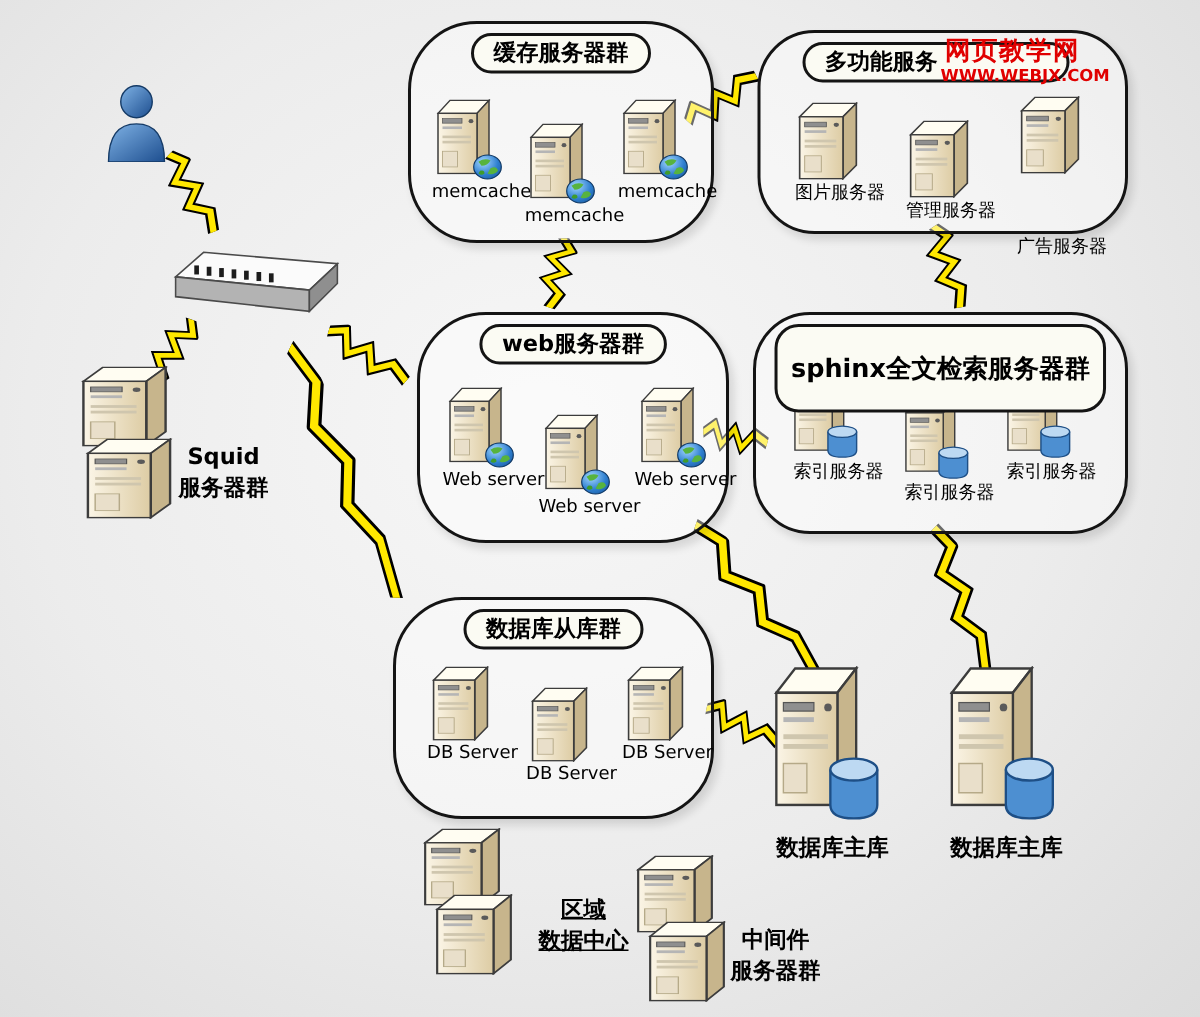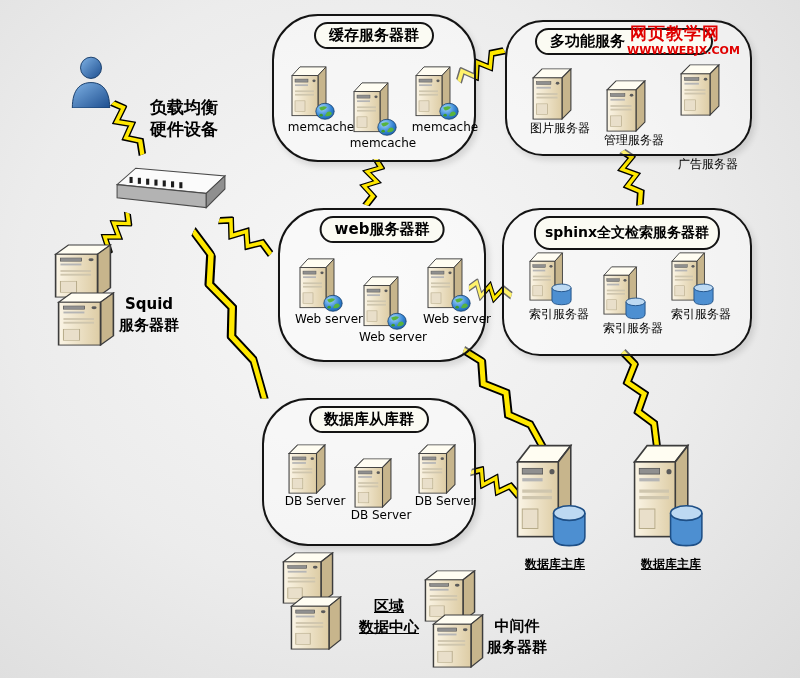"负载均衡" div.node-label { html: <div> <span>负载均衡</span> <span>硬件设备</span> </div> -> none }
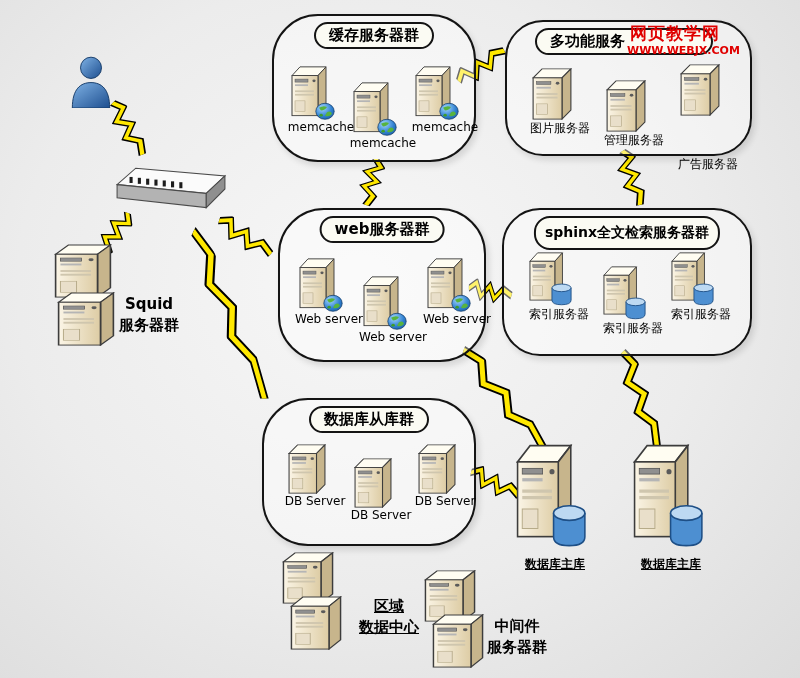"sphinx全文检索服务器群" .tab.small { font-size: 14px -> 17px; padding: 6px 9px -> 16px 9px }
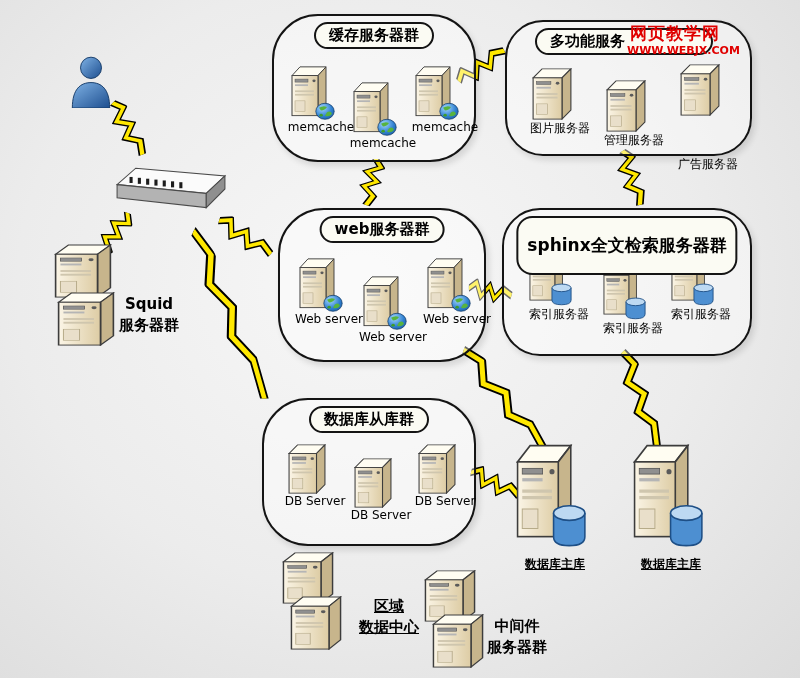"数据库主库" .master-label { font-size: 12px -> 15px; text-decoration: underline -> none }
